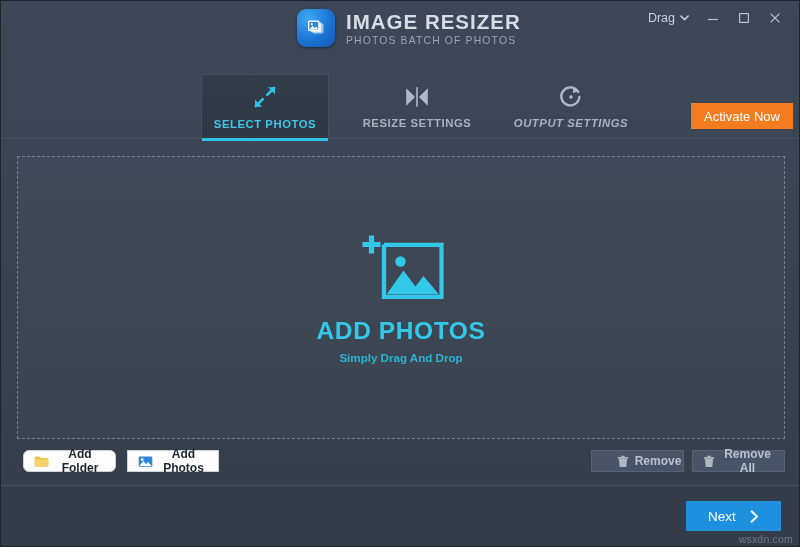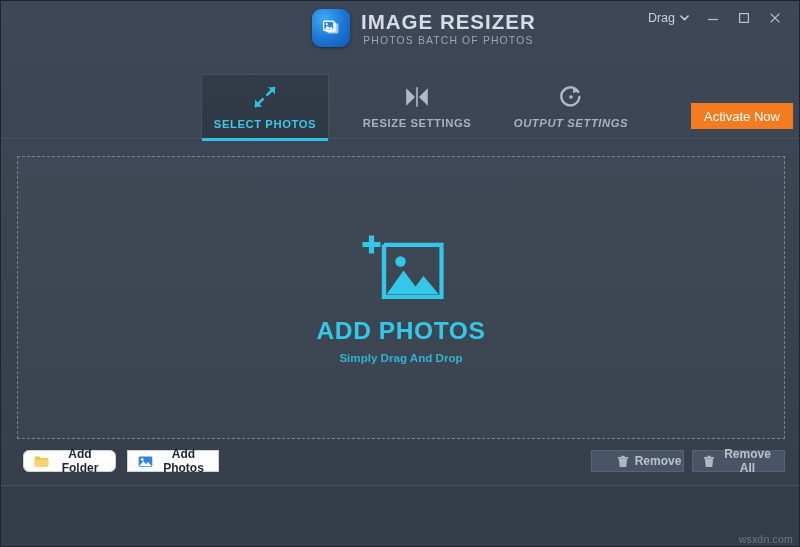"IMAGE RESIZER" .titlebar { left: 15px -> 0; text-align: center -> none }
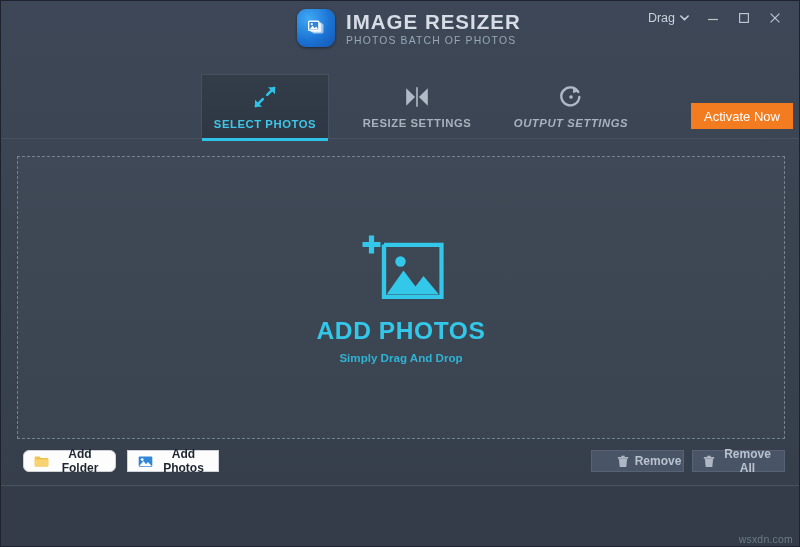"Next" button.next-btn { html: none -> <button> <span>Next</span> <span> <svg> <path></path> </svg> </span> </button> }
